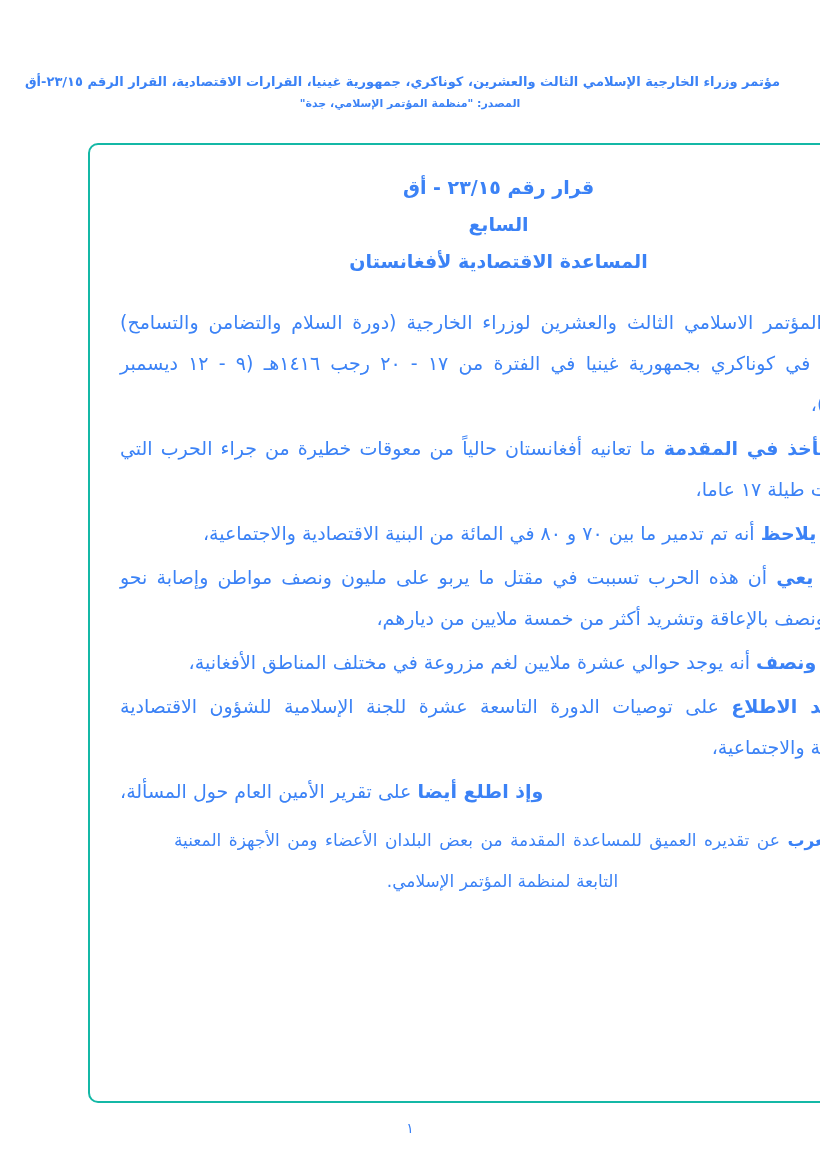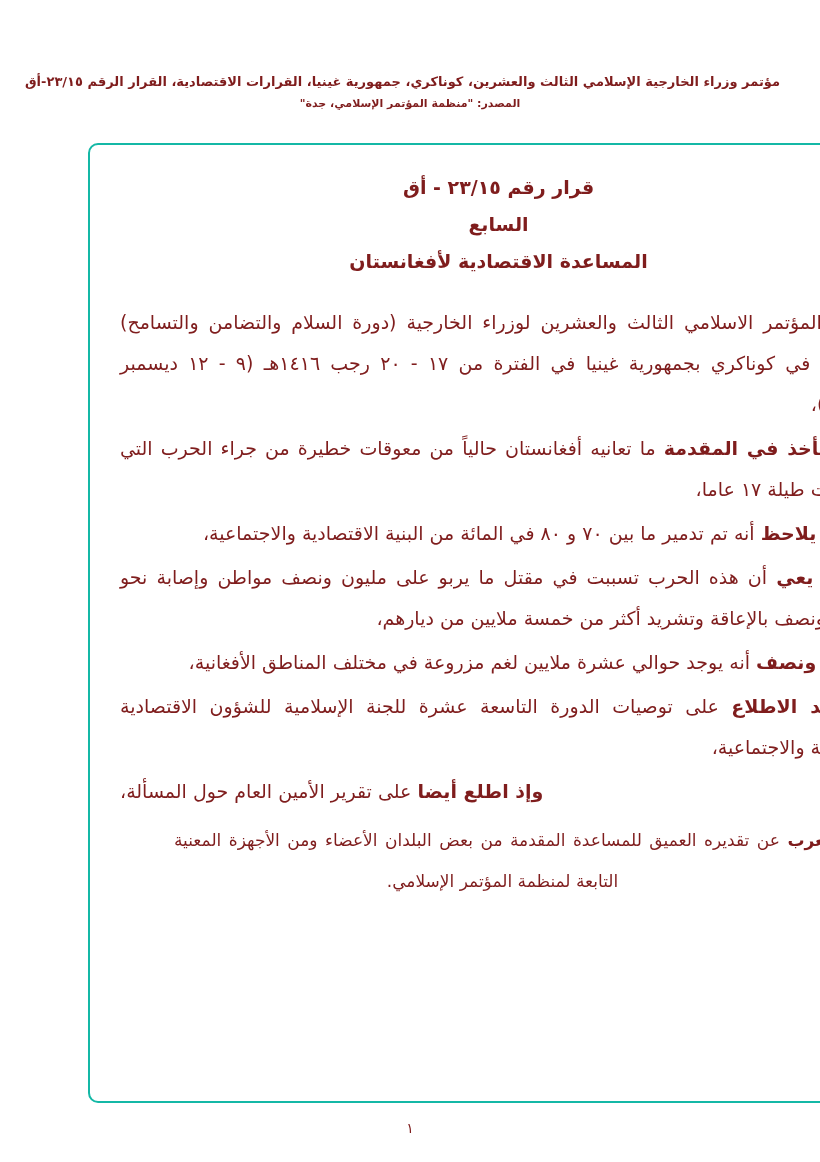"مؤتمر وزراء الخارجية الإسلامي الثالث" .page { color: #7f1d1d -> #3b82f6 }
